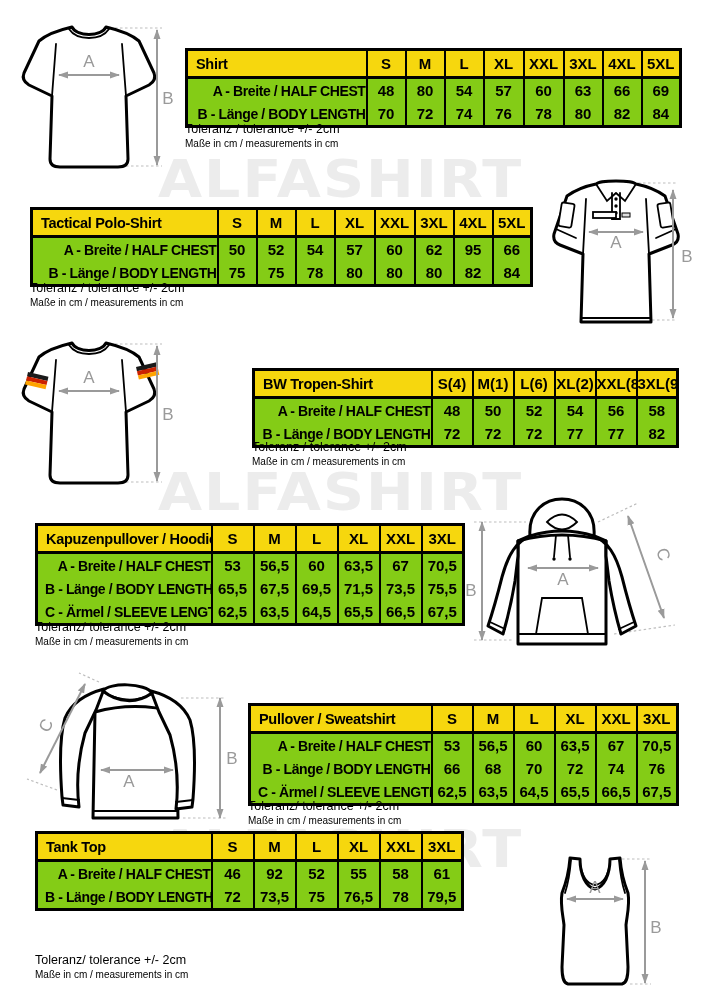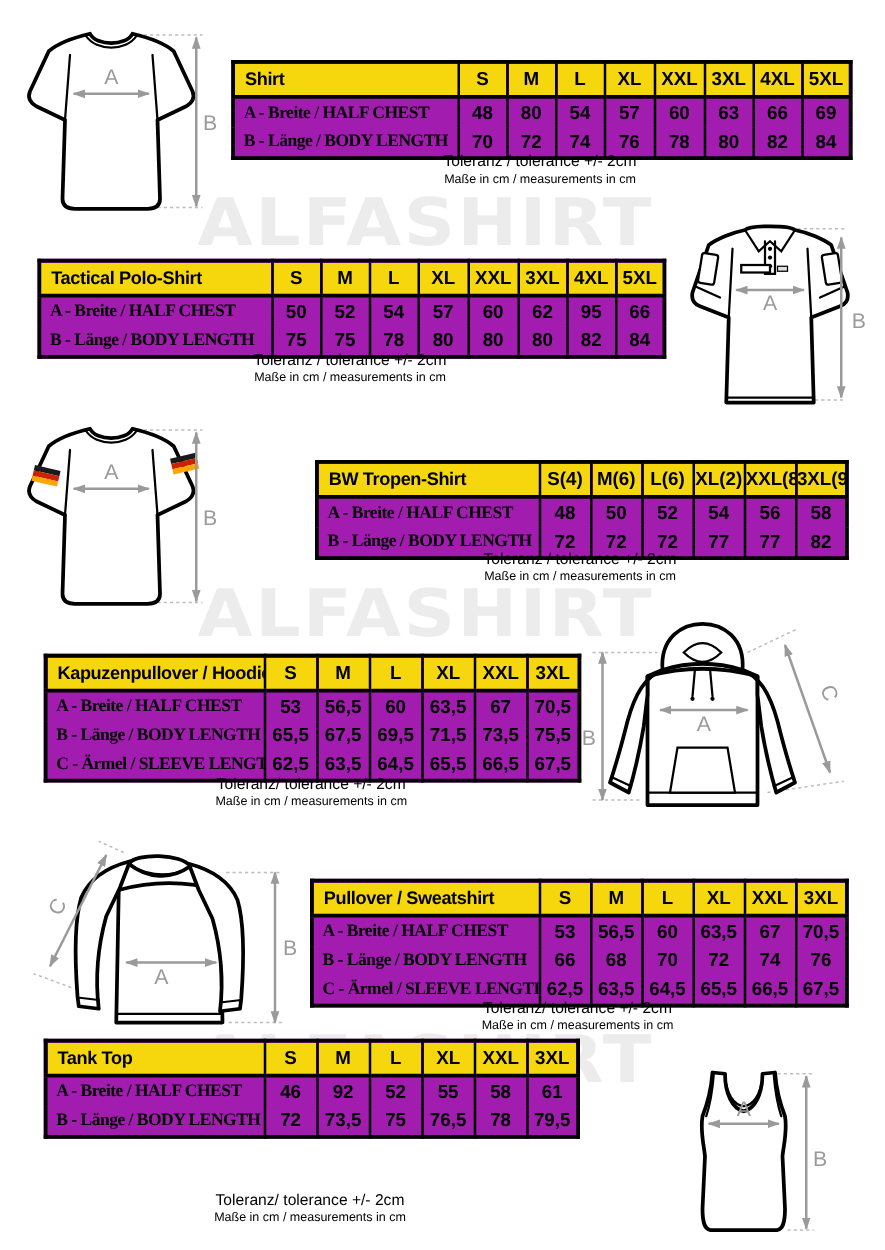"Shirt" table.size { background: #a21caf -> #84cc16 }
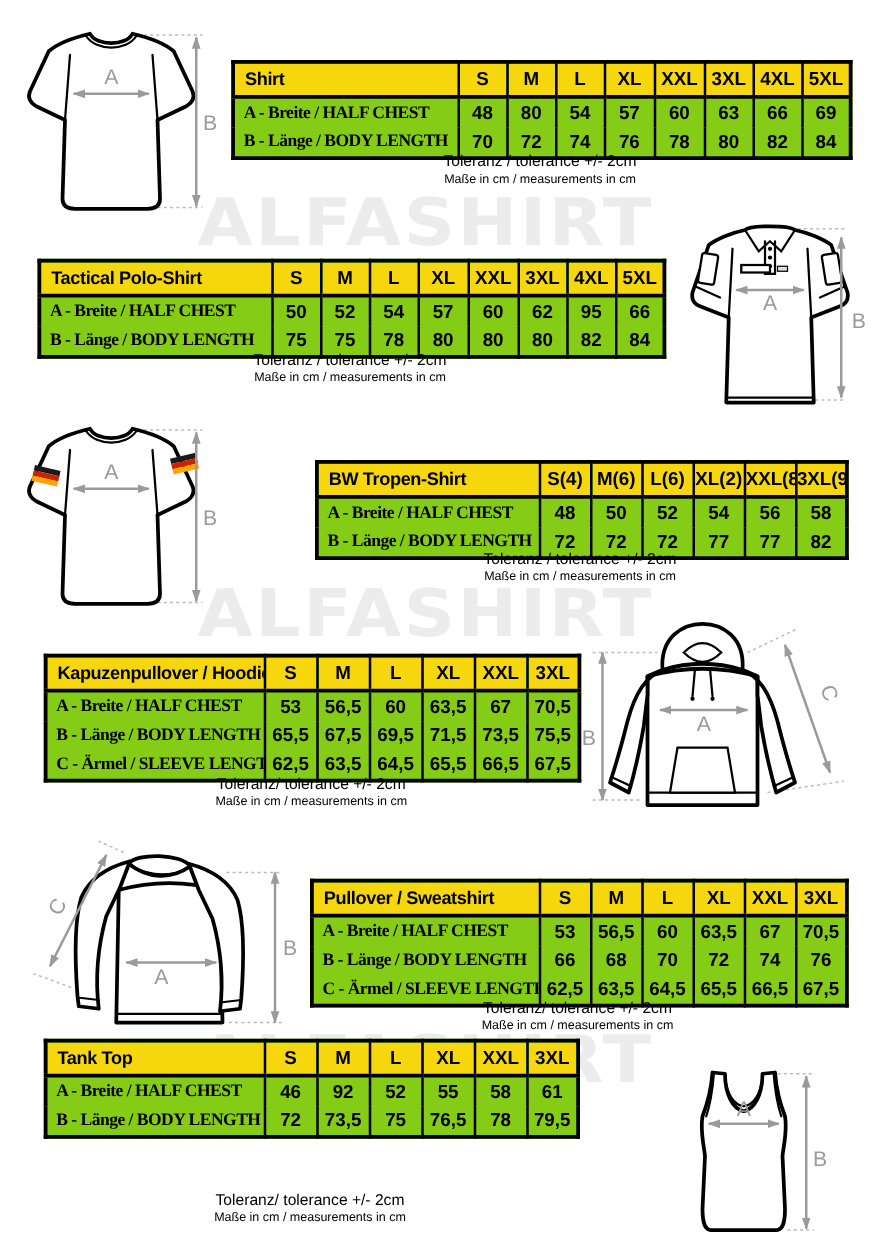"A - Breite / HALF" table.size td.lbl { font-family: Liberation Serif, serif -> none; text-align: left -> right }
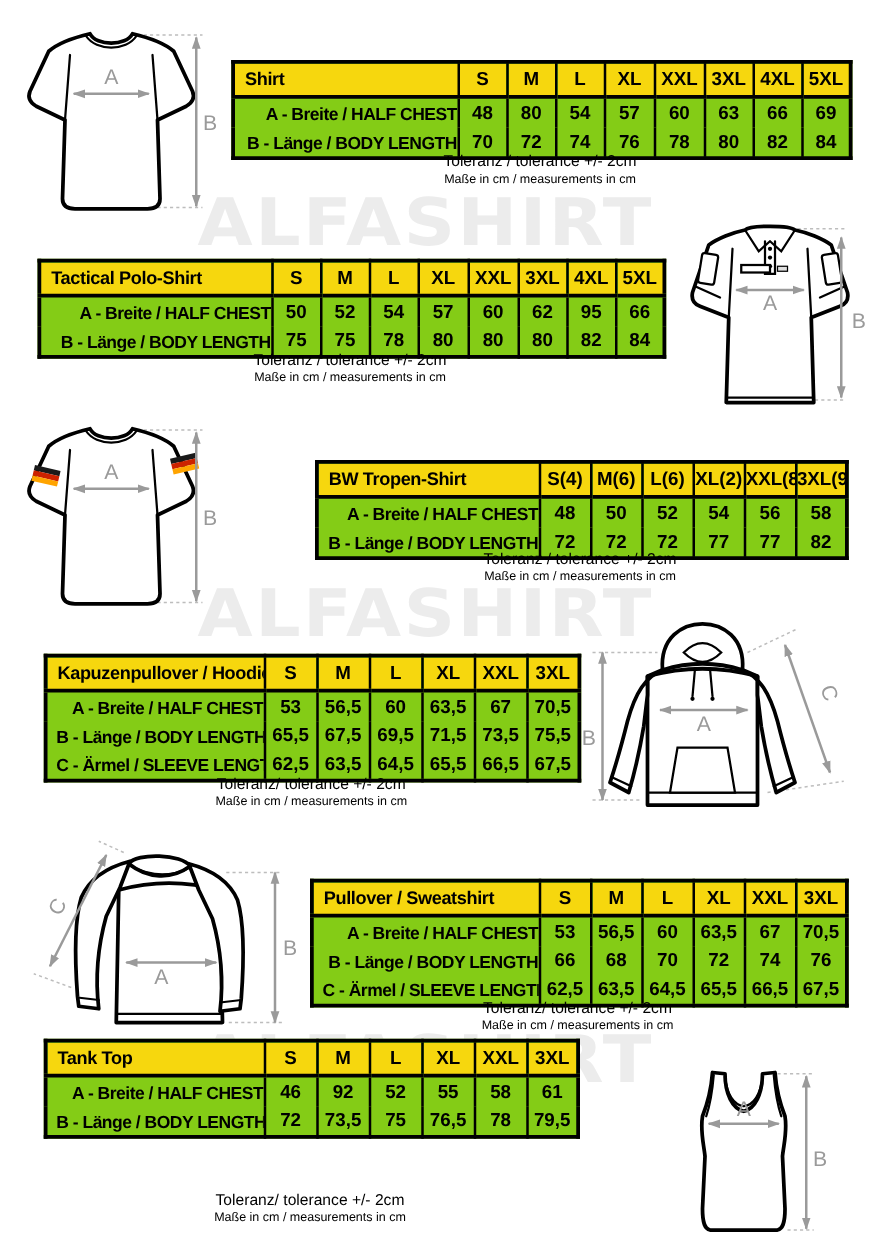"Toleranz / tolerance +/- 2cm" .note { text-align: center -> left }
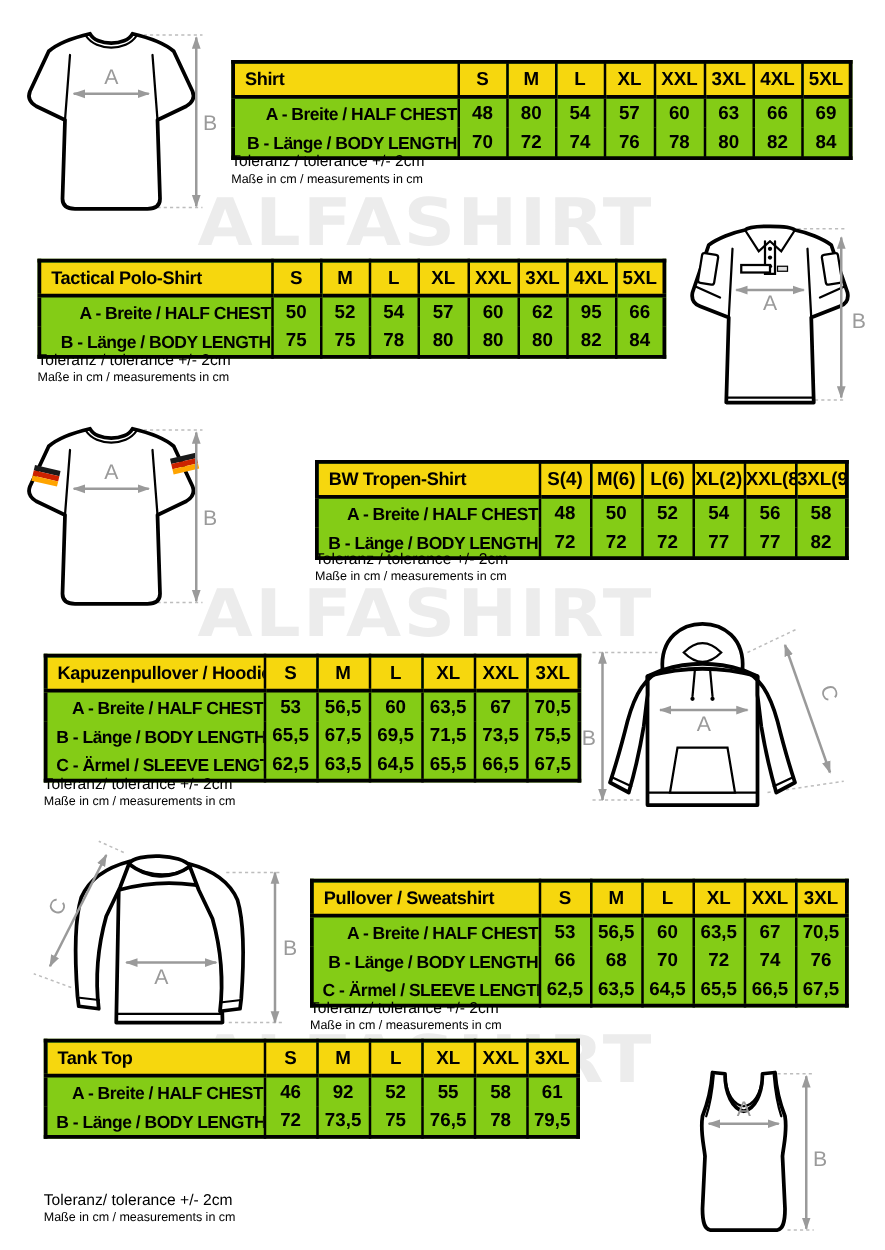"M(6)" th { text: 6 -> 1 }
